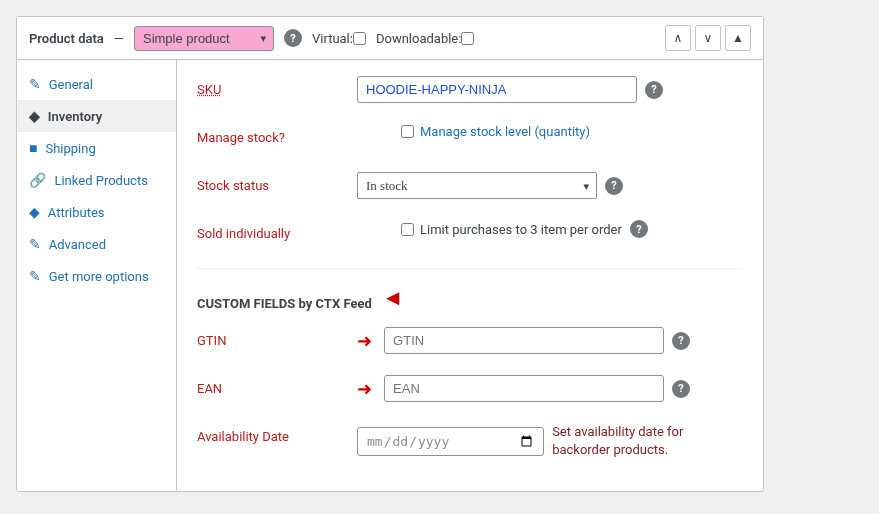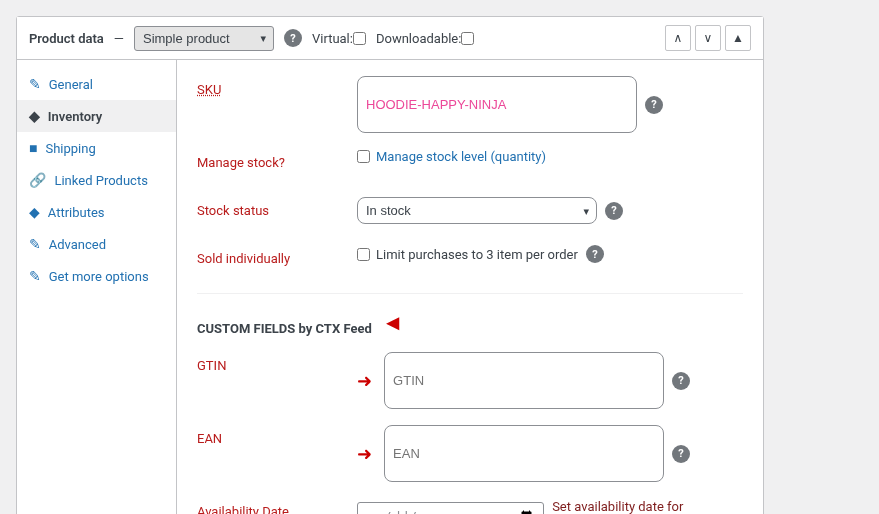"Simple product" .product-type-select { background: #e5e5e5 -> #f9a8d4 }
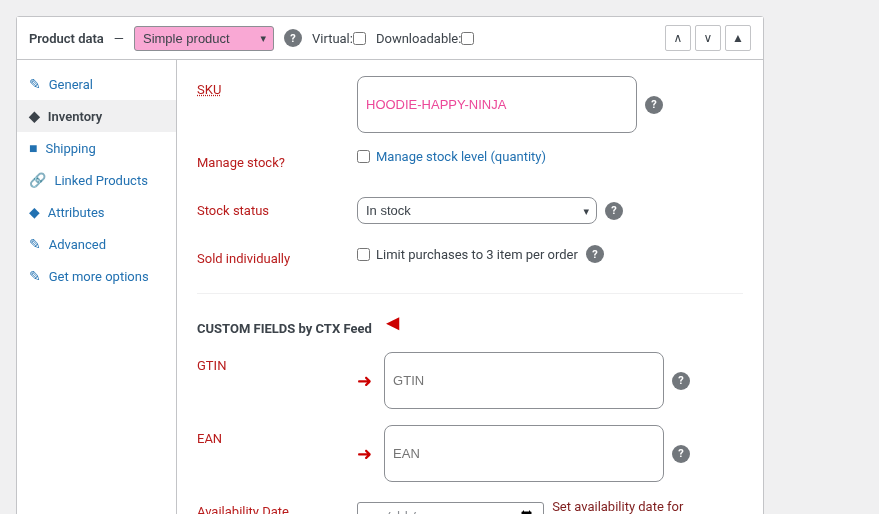"HOODIE-HAPPY-NINJA" .text-input { border-radius: 8px -> 3px; color: #ec4899 -> #1d4ed8; padding: 20px 8px -> 5px 8px }
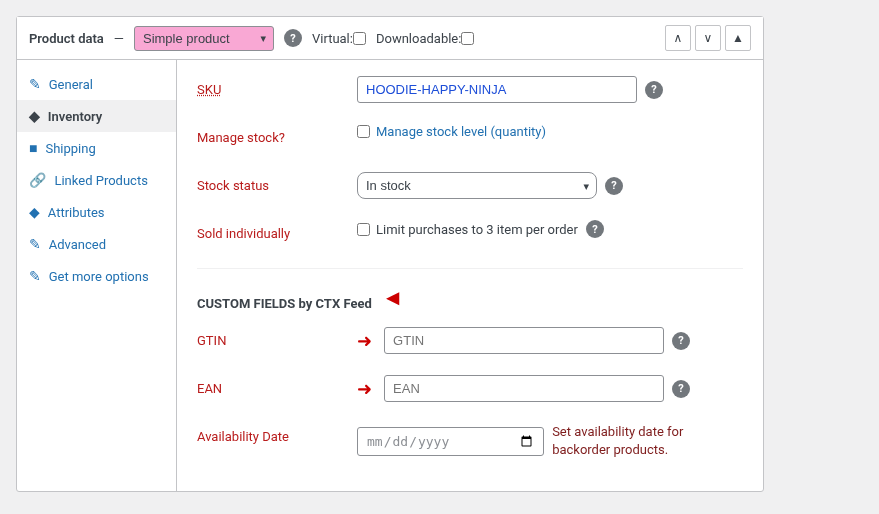"Manage stock level (quantity)" .check-label { margin-left: none -> 44px }
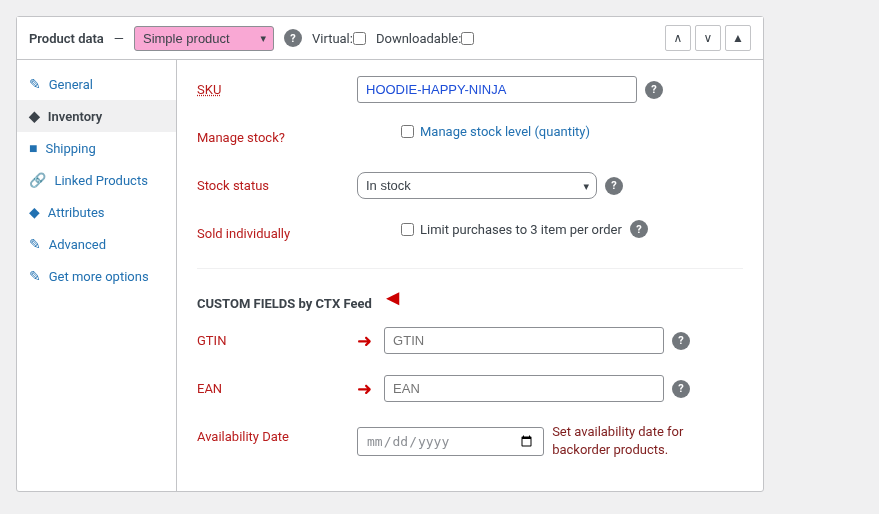"In stock" .stock-select { border-radius: 8px -> 2px; font-family: none -> Liberation Serif, serif }
